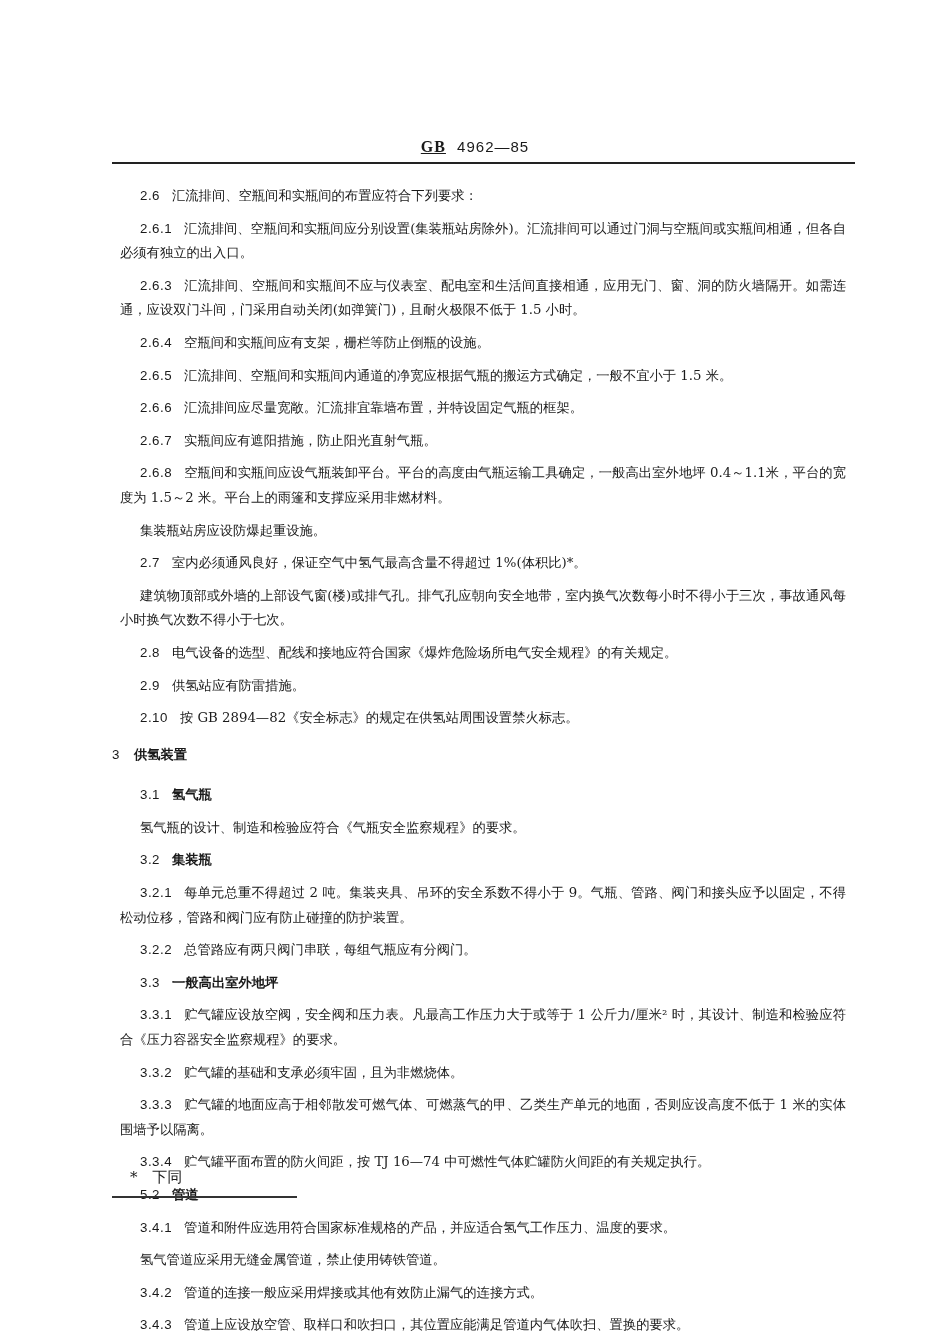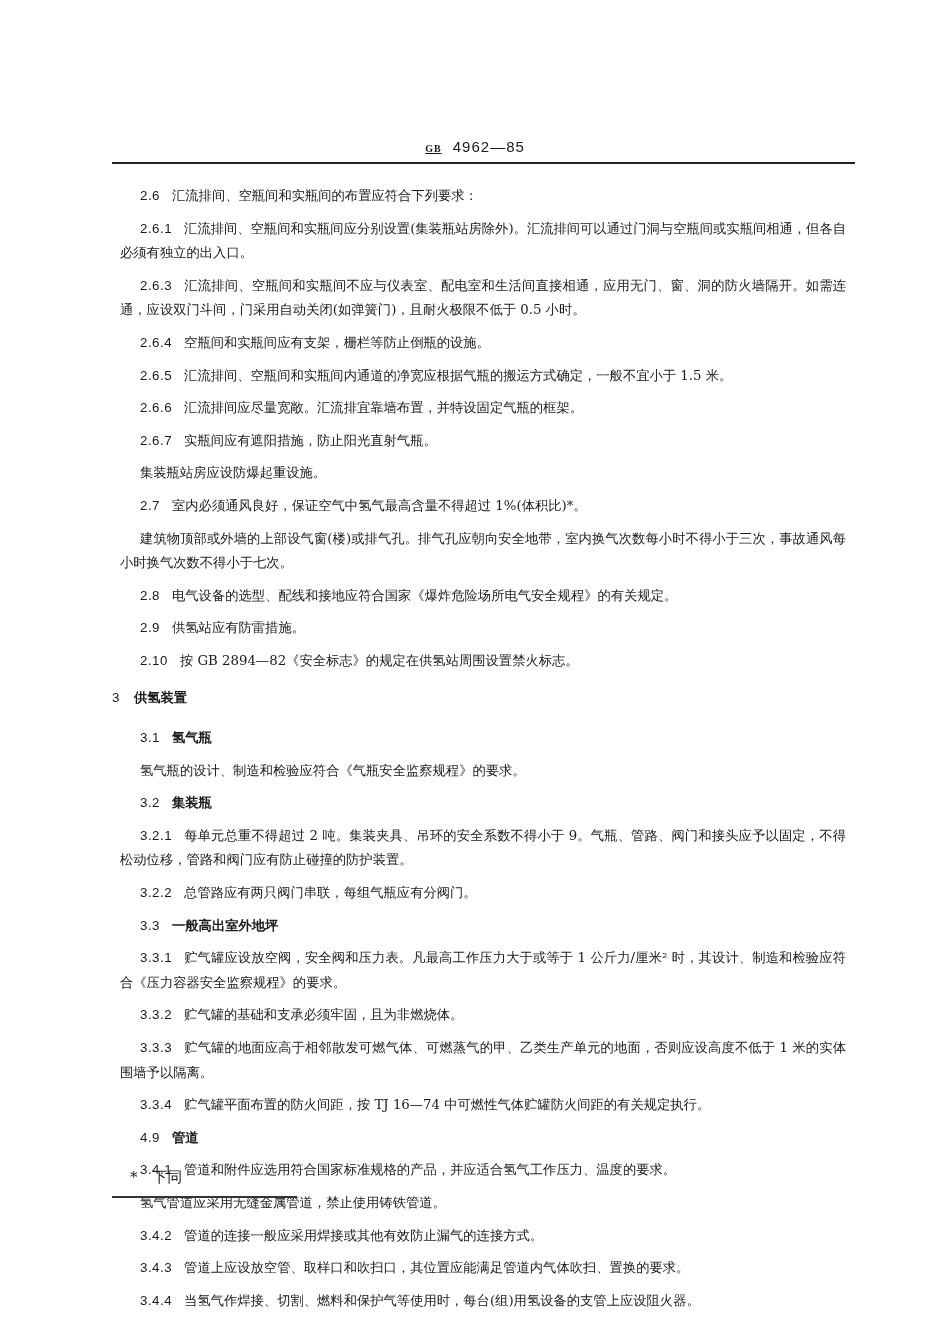"GB" .header .gb { font-size: 10px -> 16px }
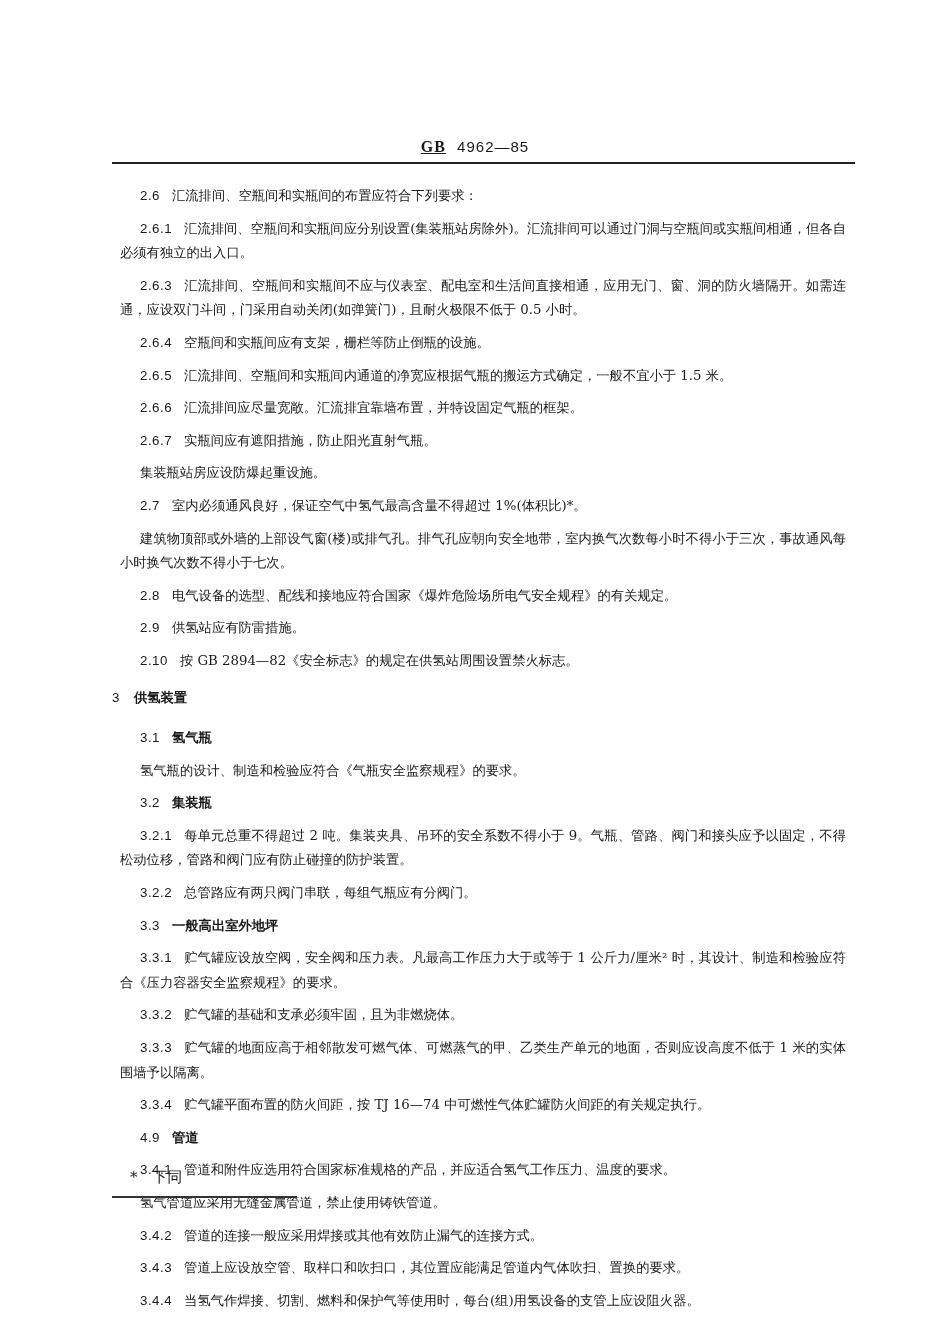"汇流排间、空瓶间和实瓶间不应与仪表室、配电室和生活间直接相通，应用无门、窗、洞的" span { text: 0.5 -> 1.5 }
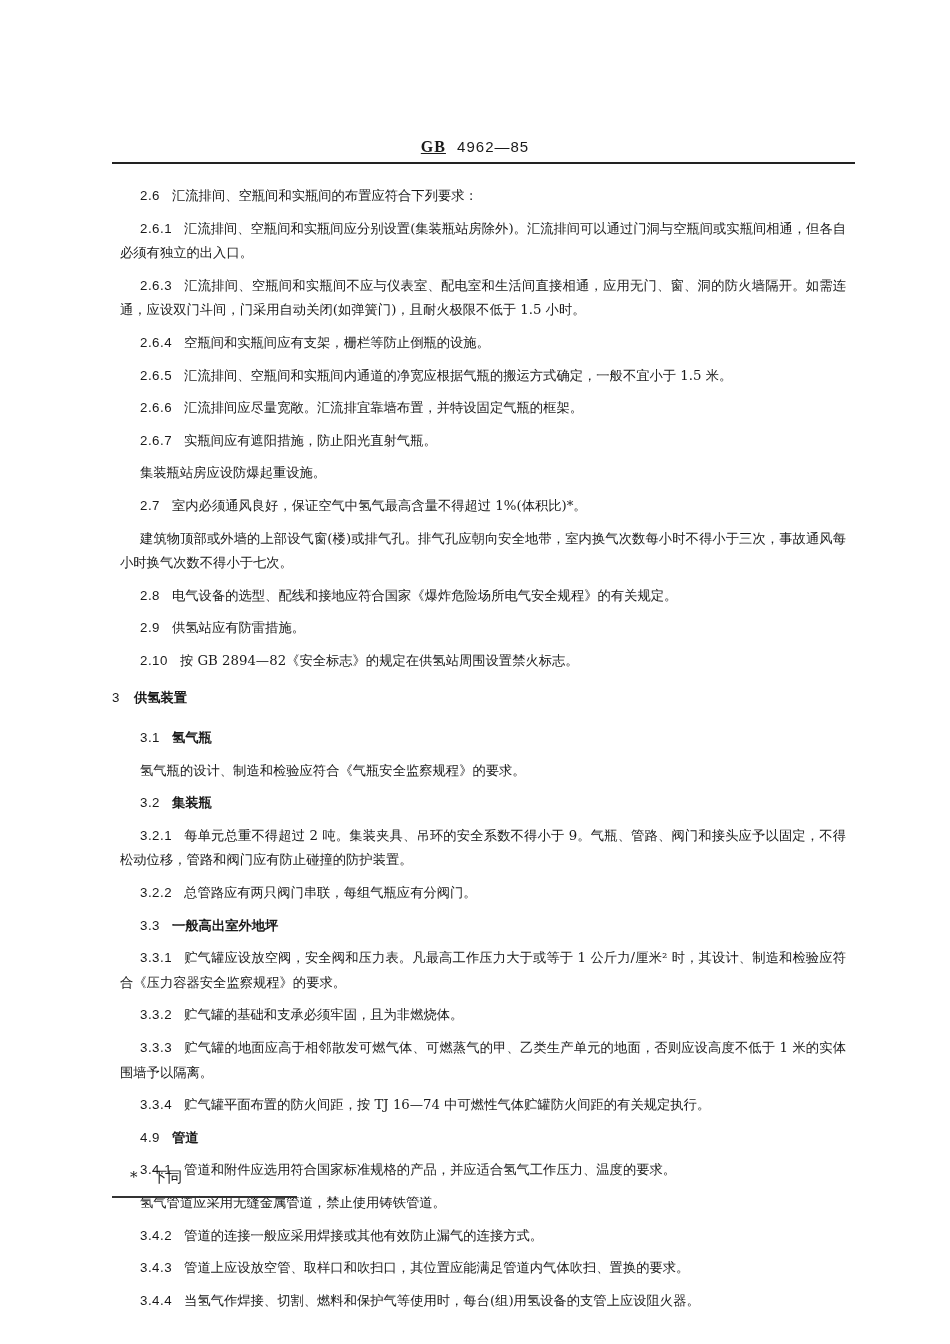"2.6.8" p.p { html: none -> <p><span>2.6.8</span><span>空瓶间和实瓶间应设气瓶装卸平台。平台的高度由气瓶运输工具确定，一般高出室外地坪 0.4～1.1米，平台的宽度为 1.5～2 米。平台上的雨篷和支撑应采用非燃材料。</span></p> }
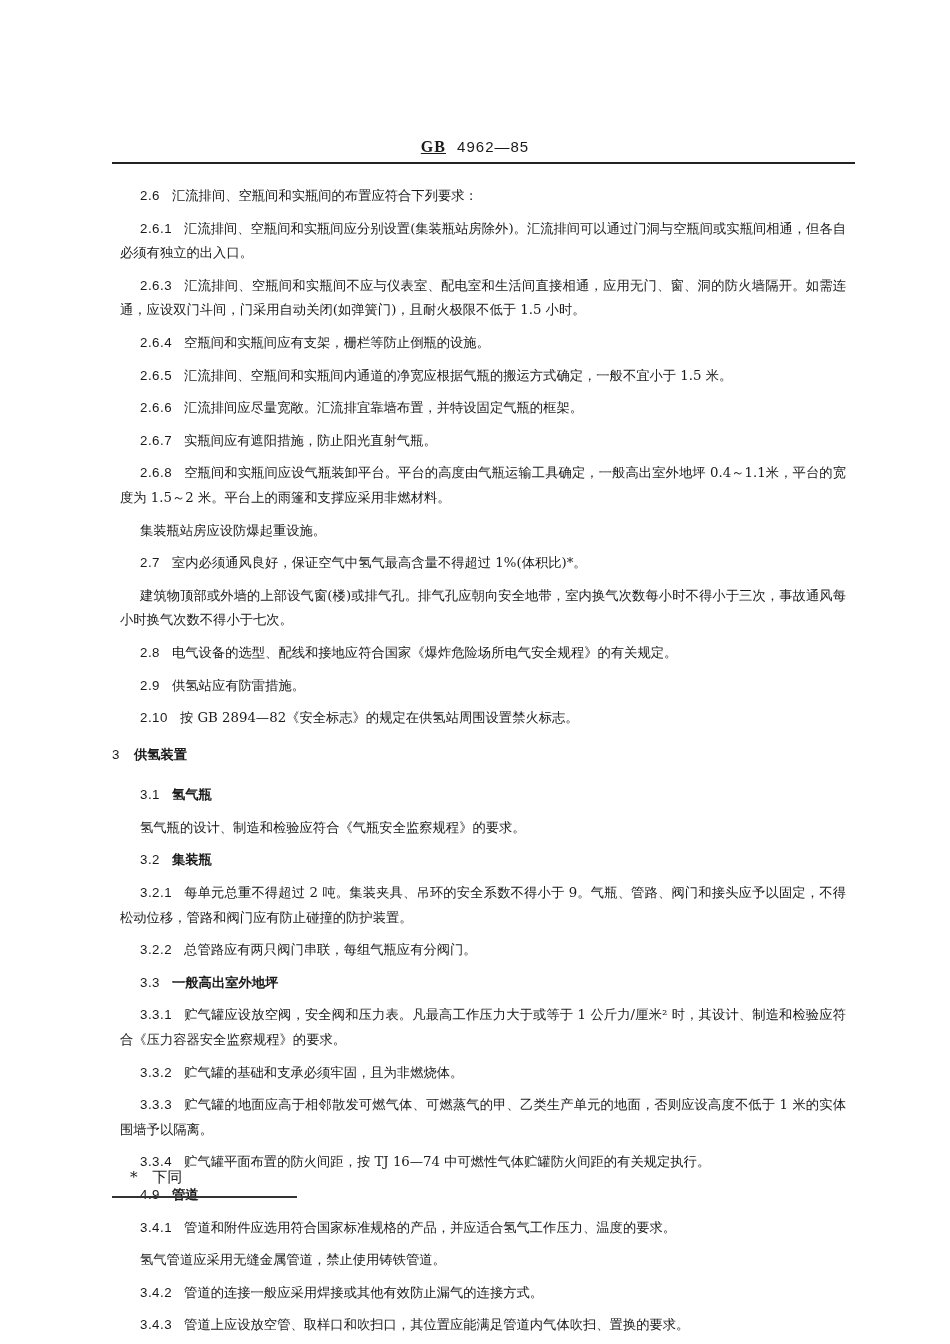"4.9" span.num { text: 4.9 -> 5.2 }
